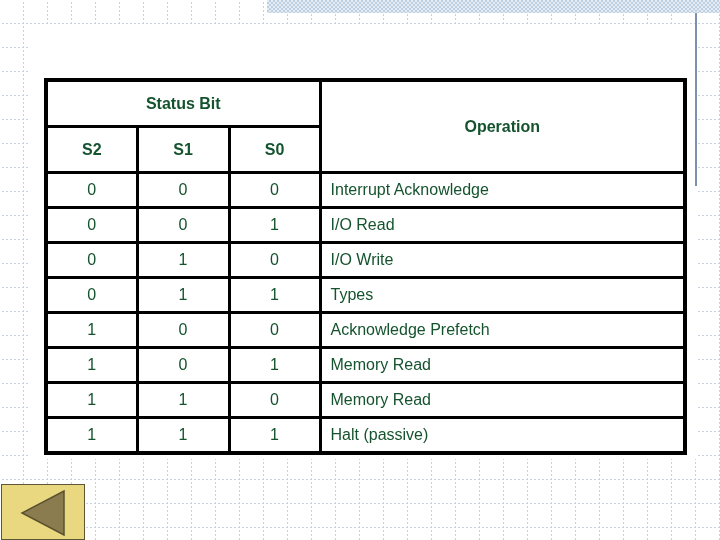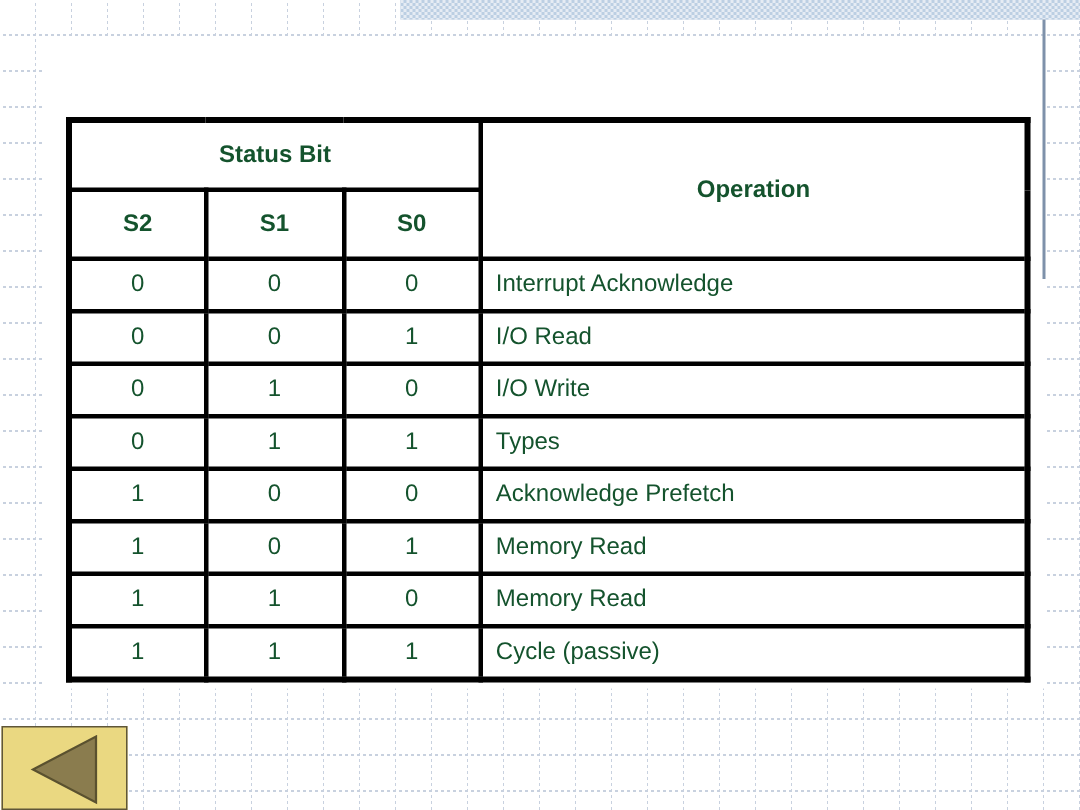"Cycle (passive)" td.op { text: Cycle -> Halt }
